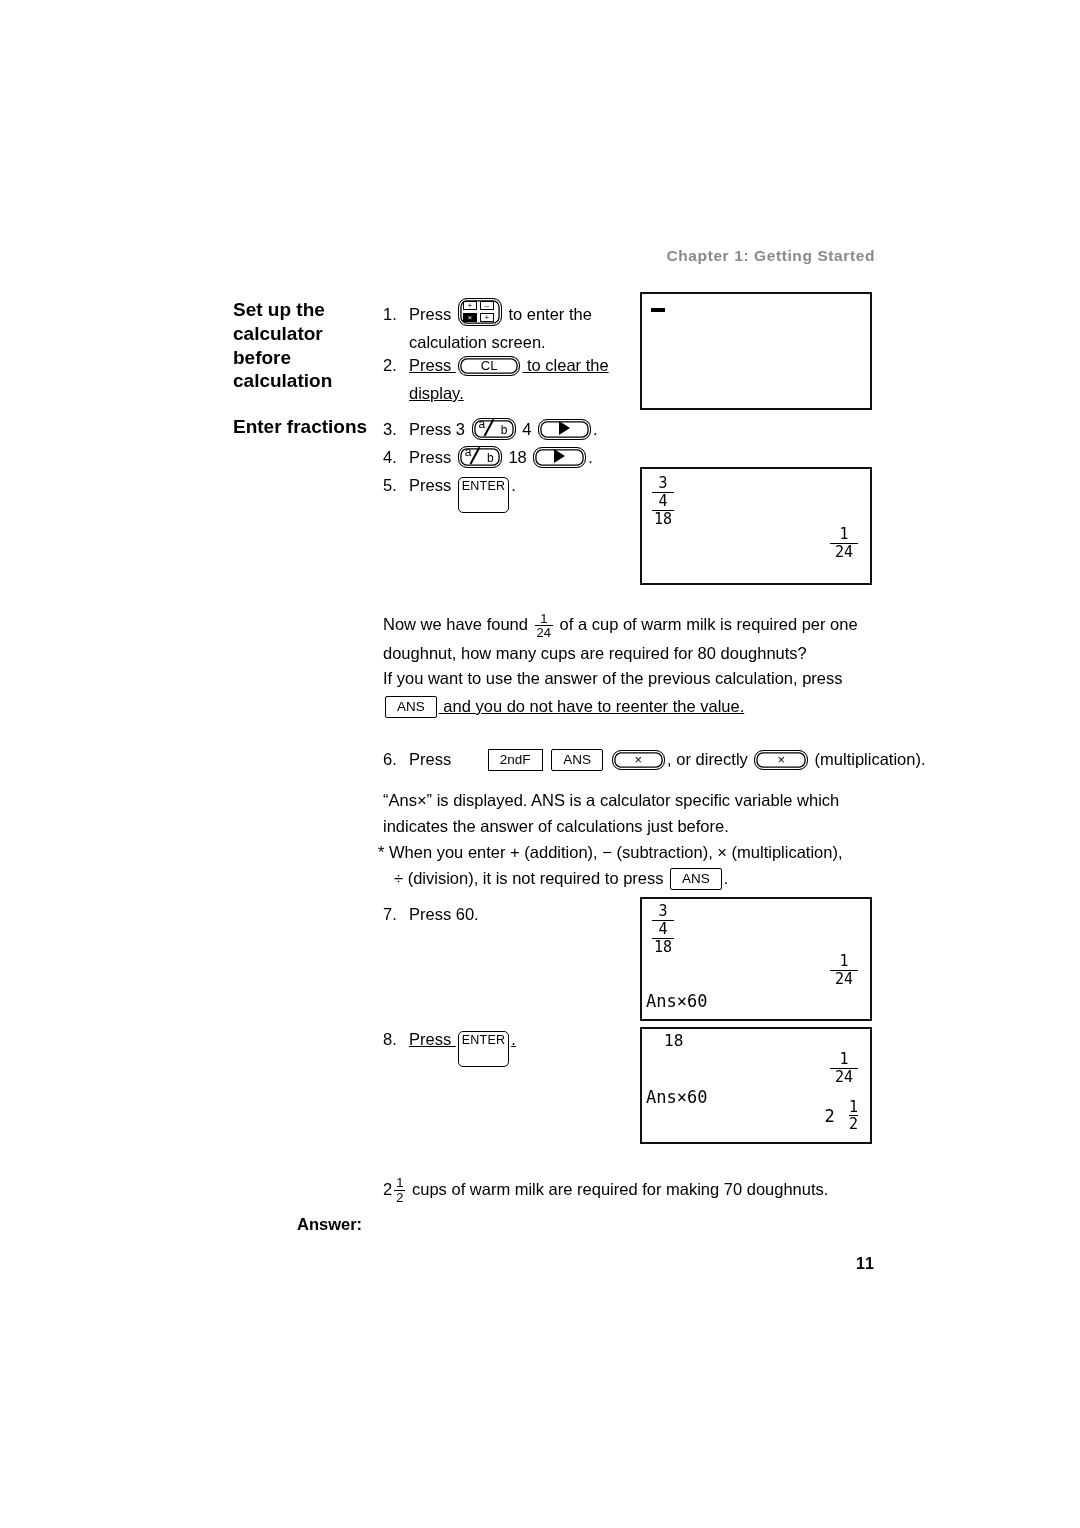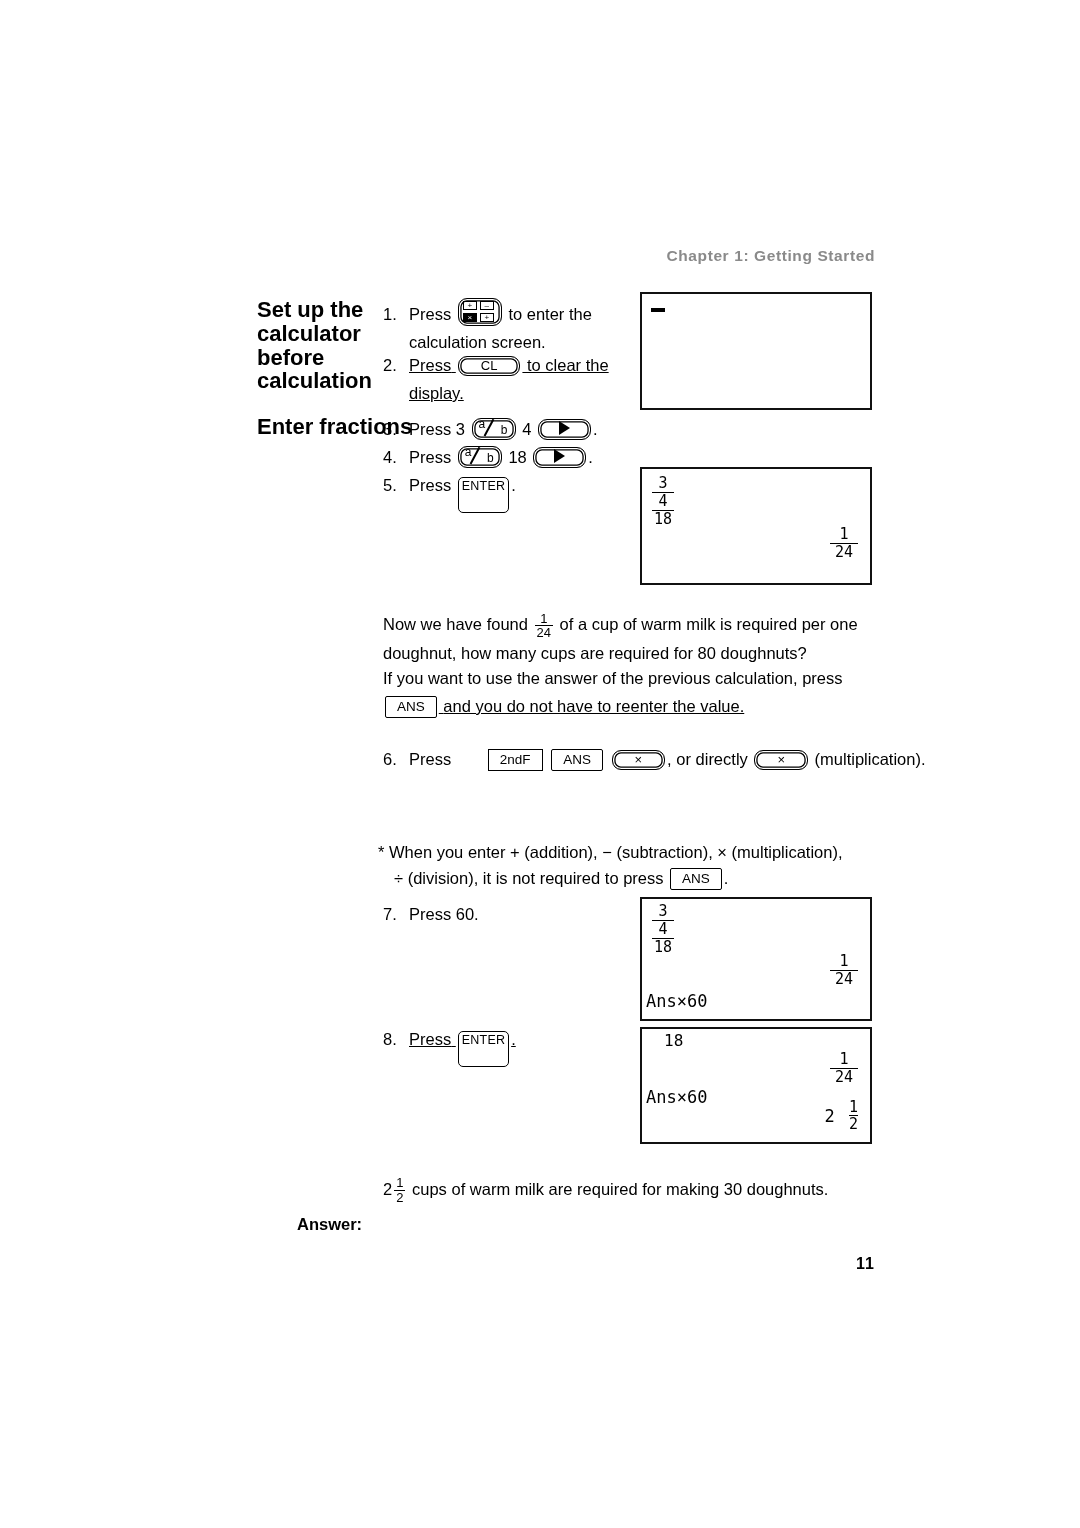"Set up the calculator before" .lead-head { font-size: 22px -> 19px; margin-left: 24px -> none }
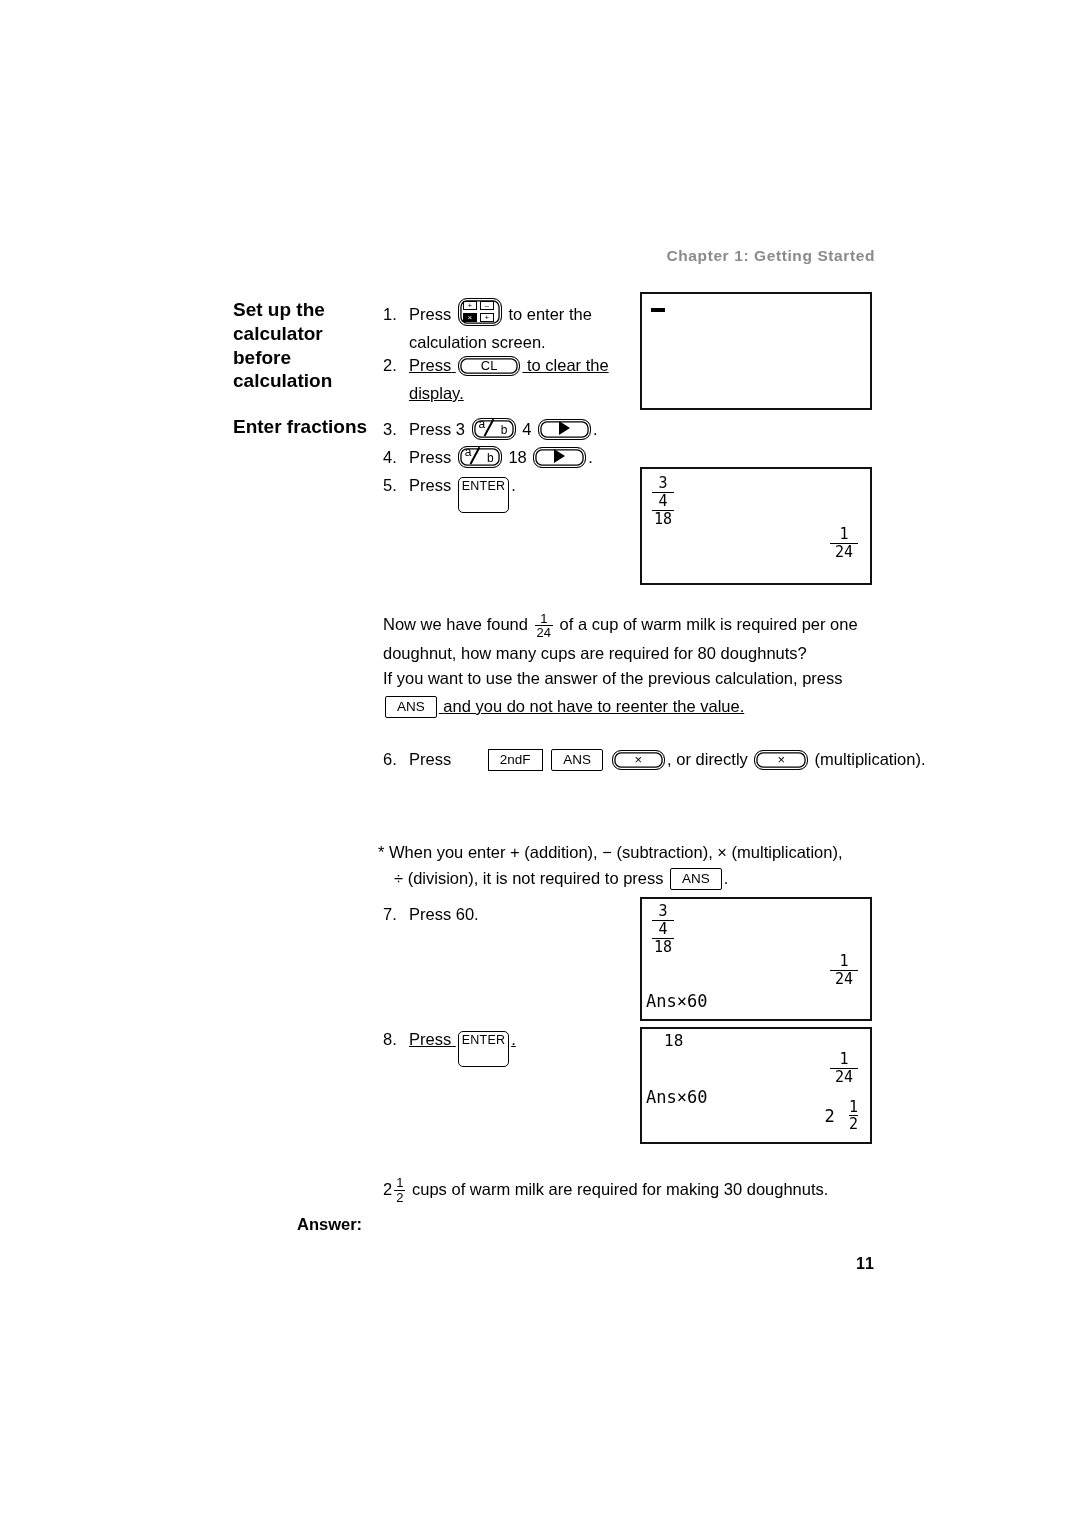"“Ans×” is displayed. ANS is" div.para { html: none -> <div> <div>“Ans×” is displayed. ANS is a calculator specific variable which</div> <div>indicates the answer of calculations just before.</div> </div> }
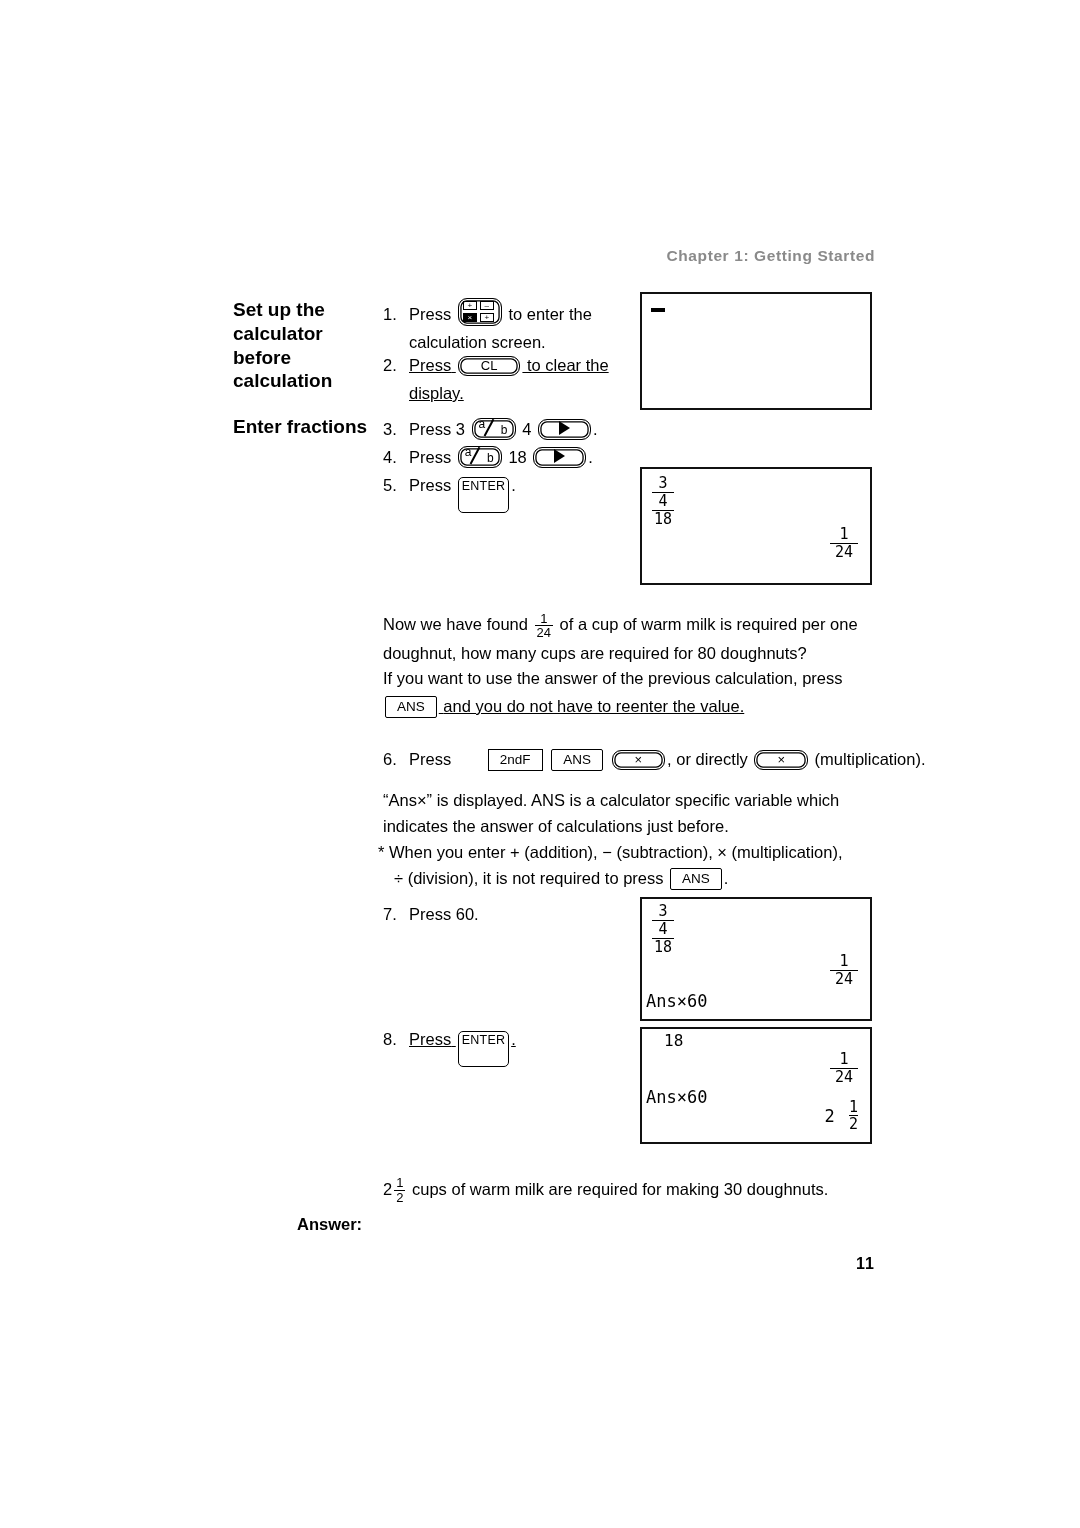"cups of warm milk are" span { text: 30 -> 70 }
